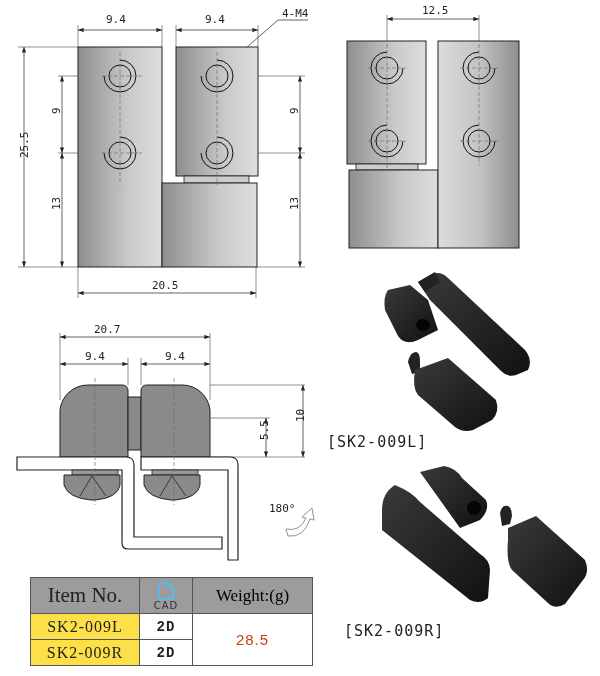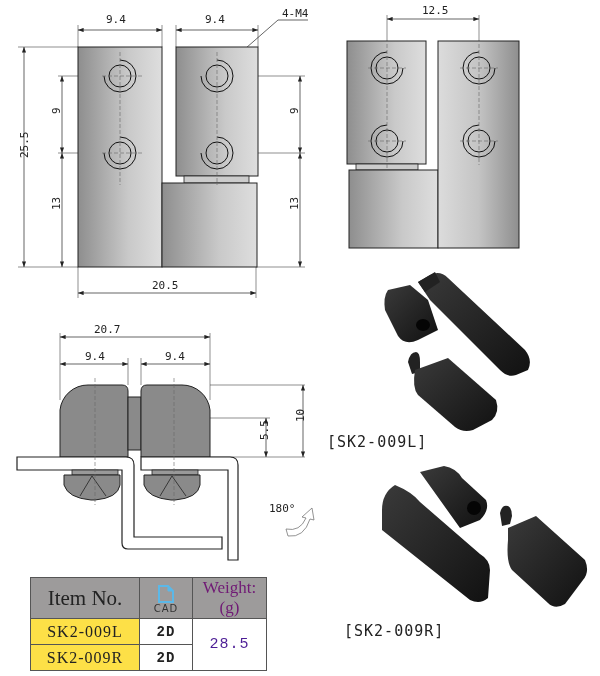"Item No." table.spec { width: 237px -> 283px }
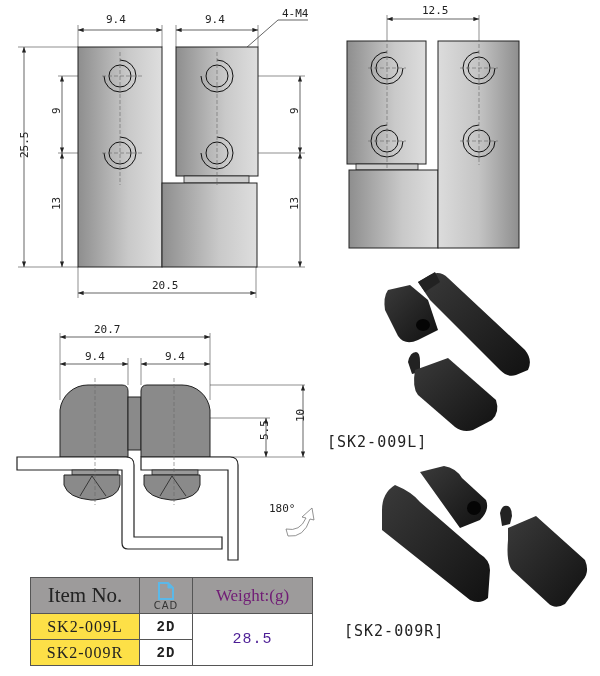"Weight:(g)" .hdr .weight { color: #701a75 -> #000000 }
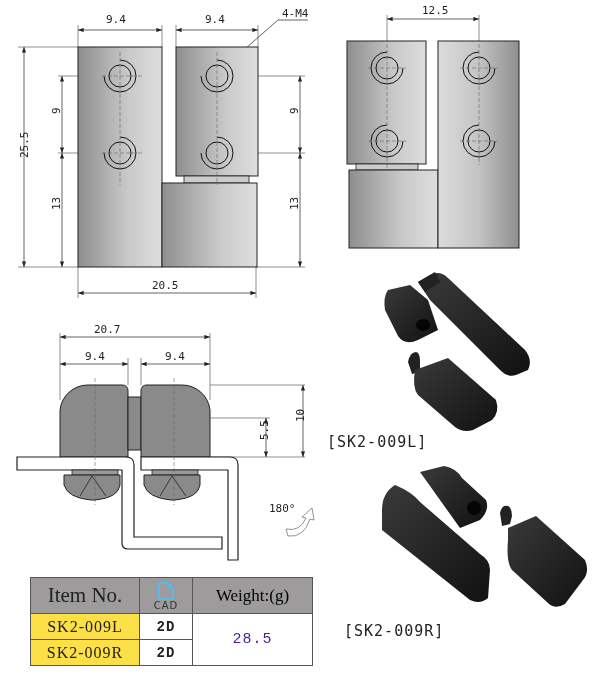"28.5" .row .wval { color: #4c1d95 -> #c2410c; font-family: Liberation Mono, monospace -> Liberation Sans, sans-serif }
